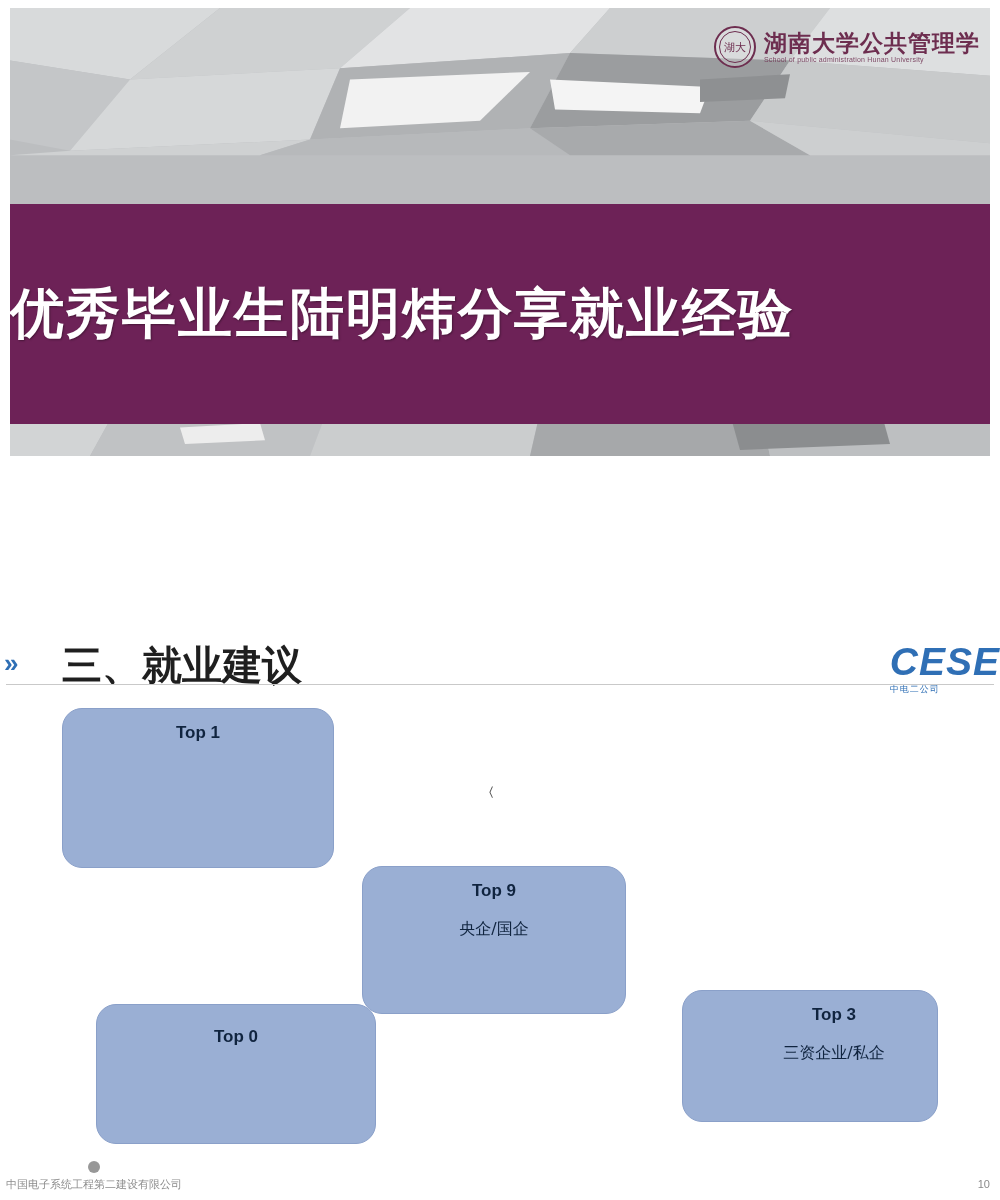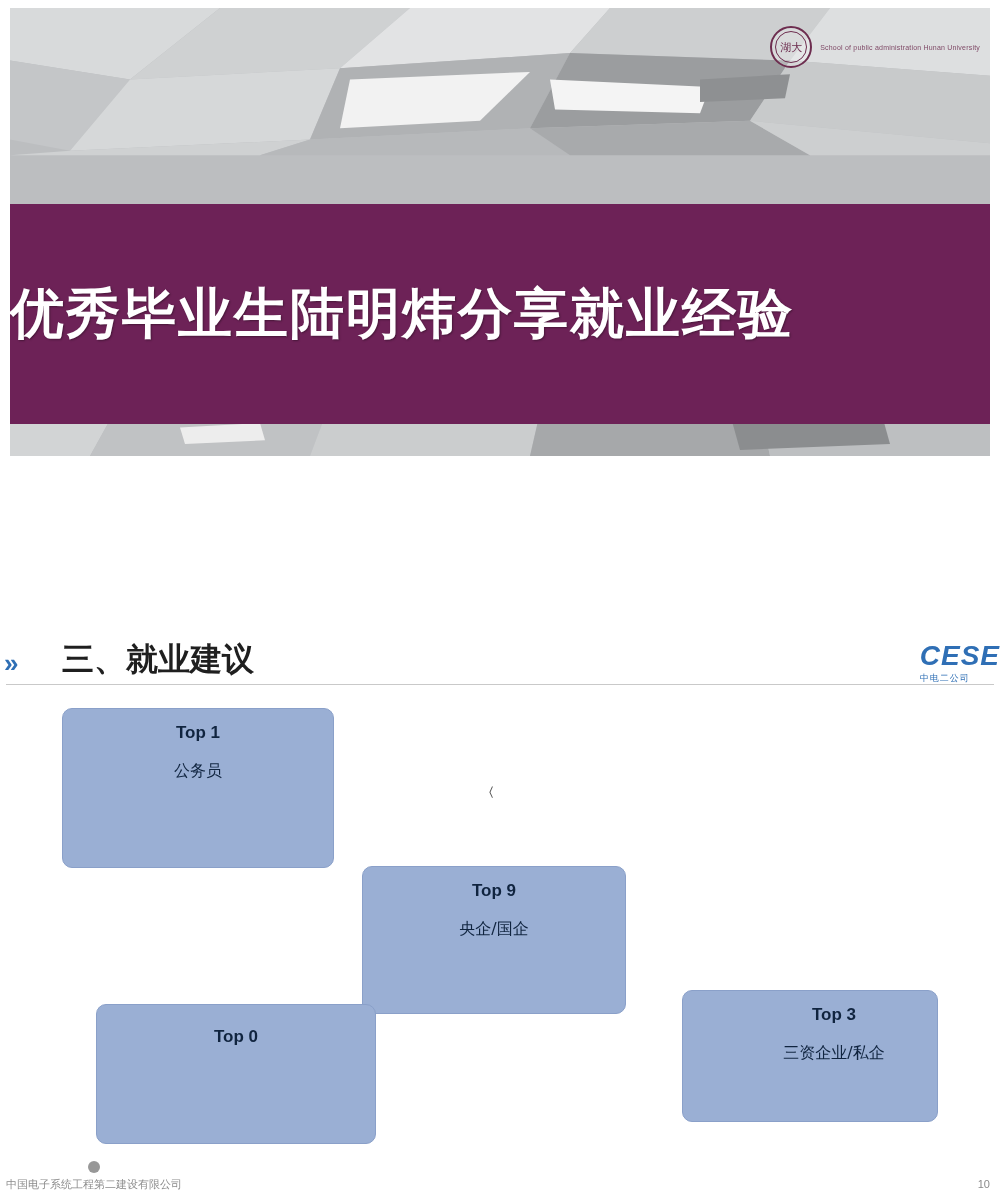"湖南大学公共管理学" div.logo-text-cn { html: none -> <div>湖南大学公共管理学</div> }
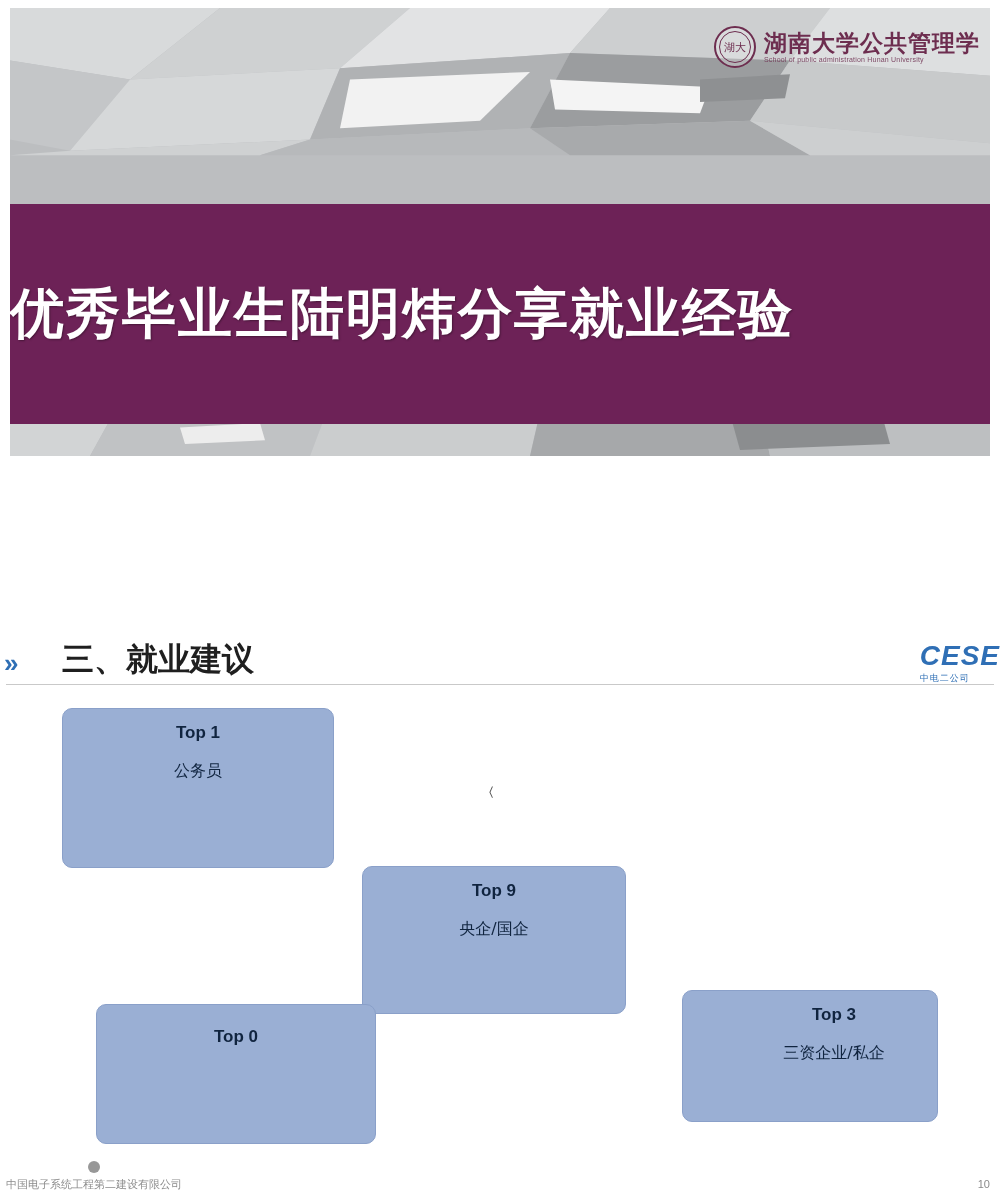"三、就业建议" .section-title { font-size: 32px -> 40px }
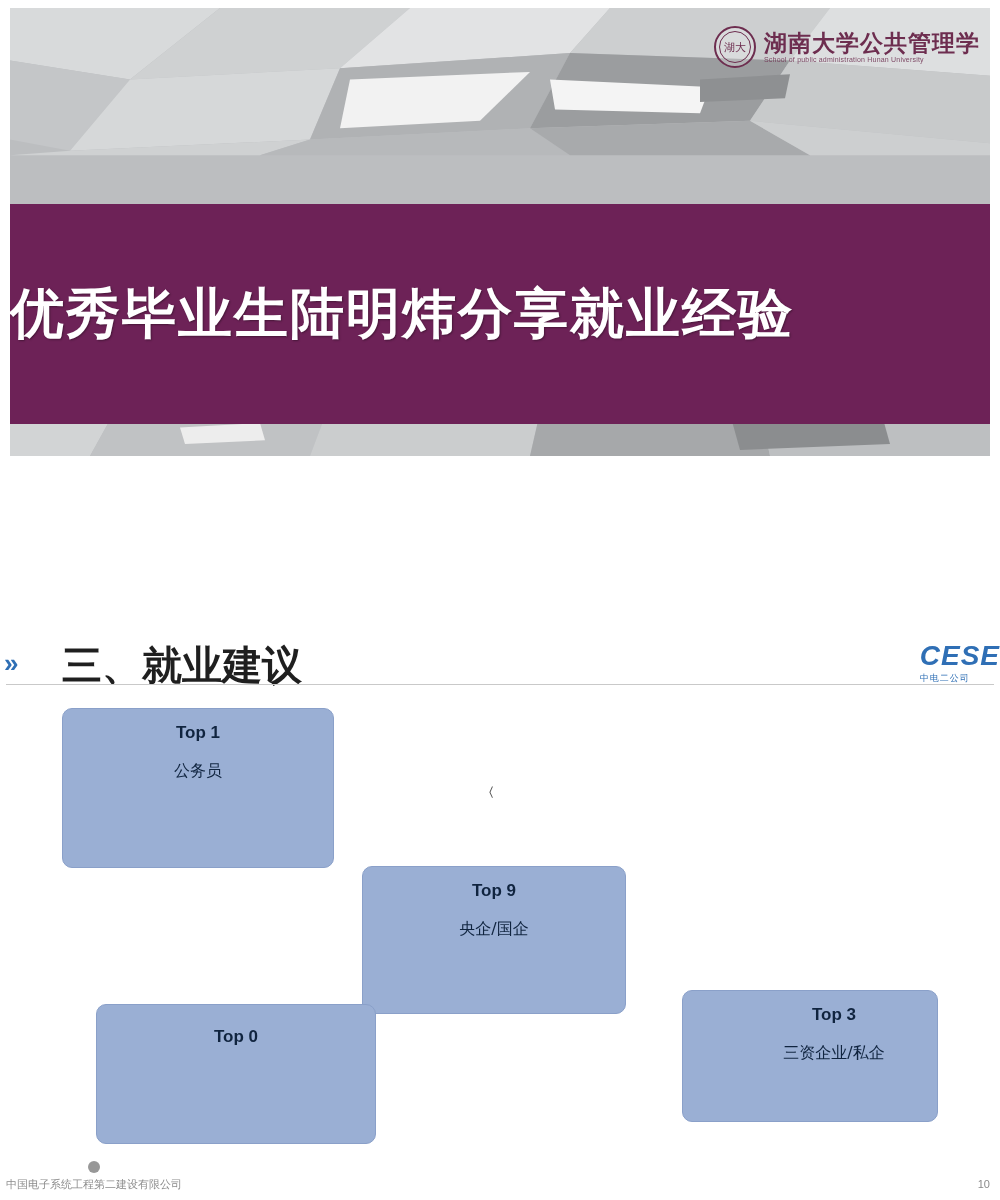"CESE" .cese-logo .cese-main { font-size: 28px -> 39px }
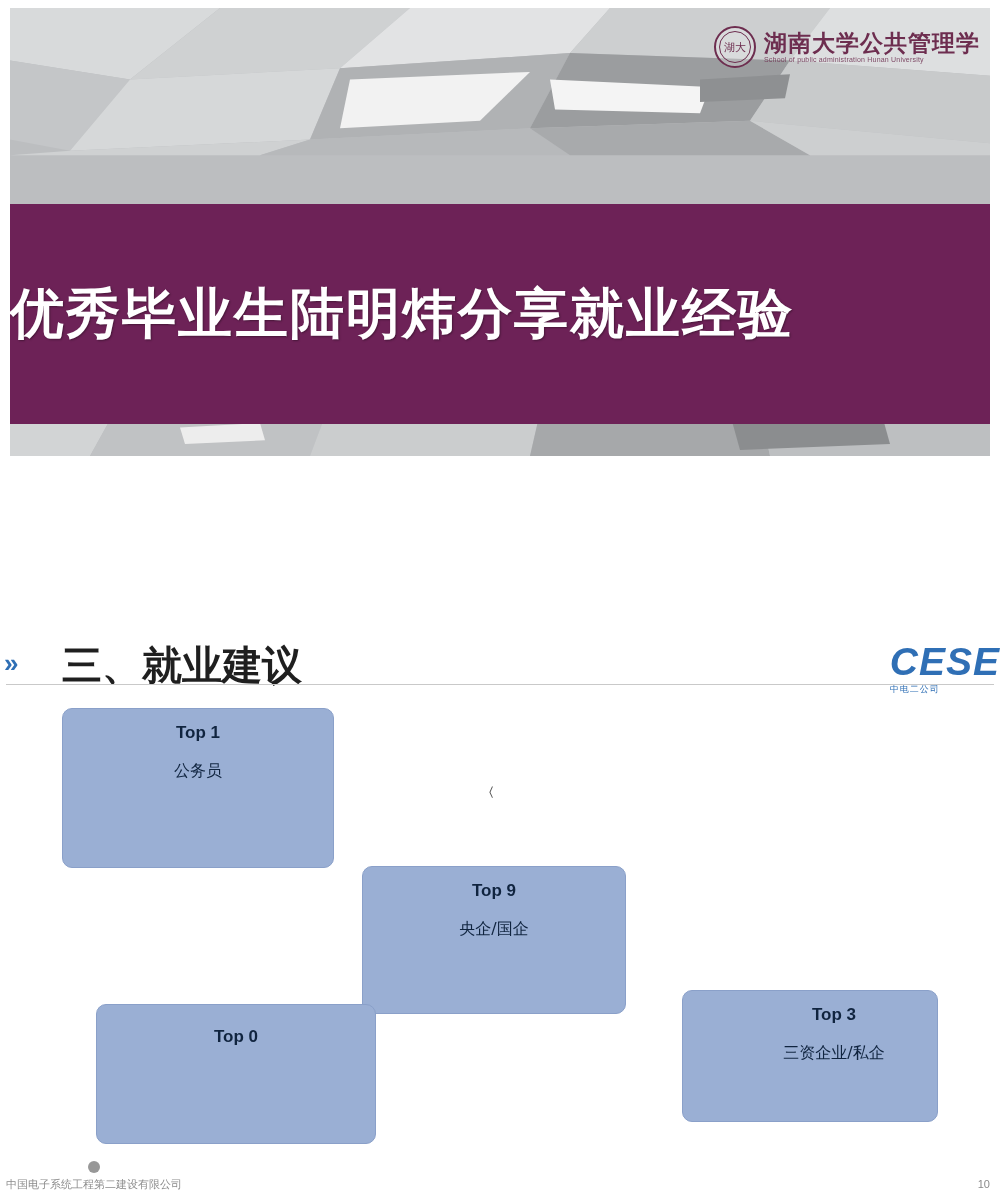"Top 1" .box { border-radius: 10px -> 20px }
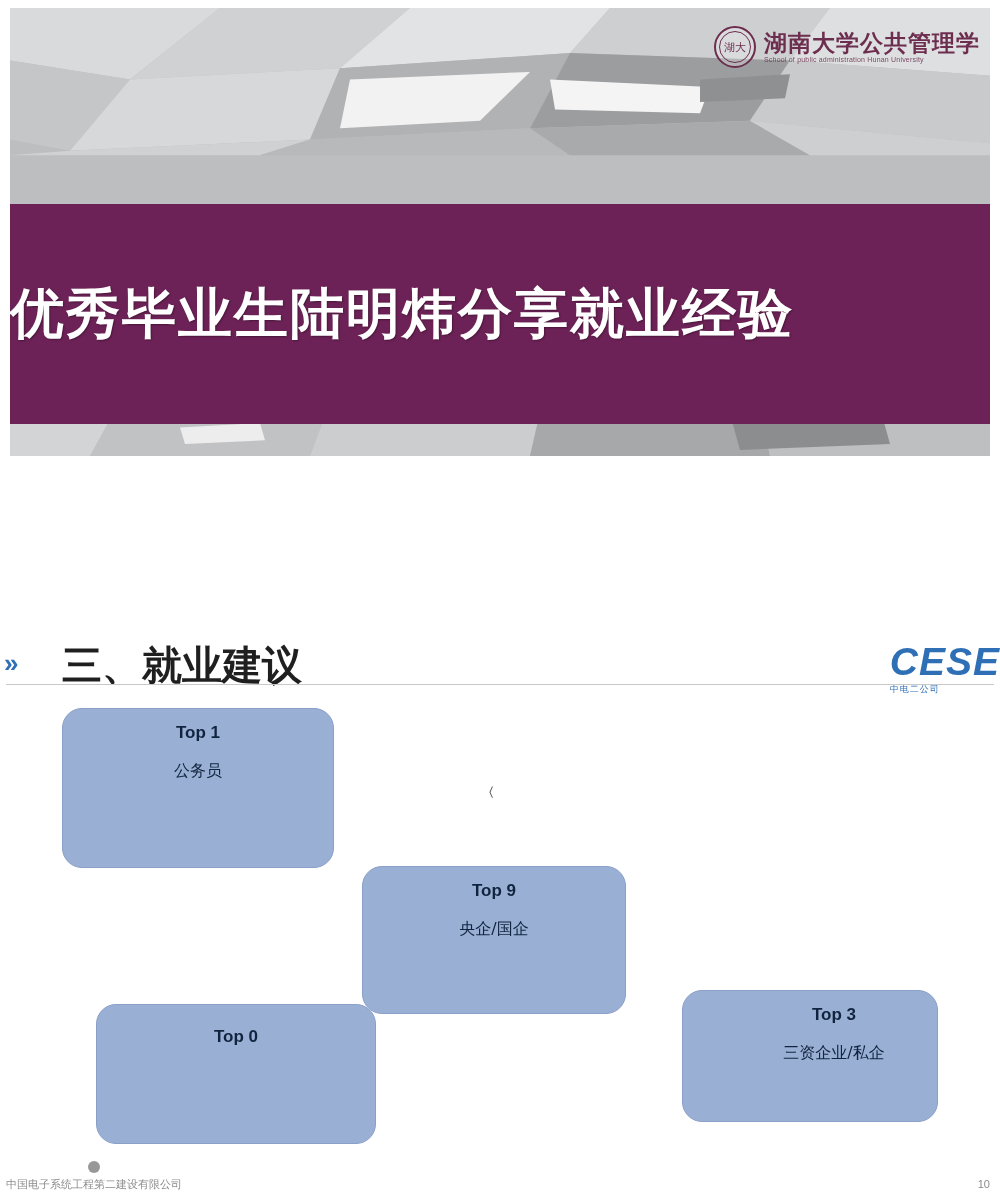"公务员" div.box-body { html: <div>公务员</div> -> none }
